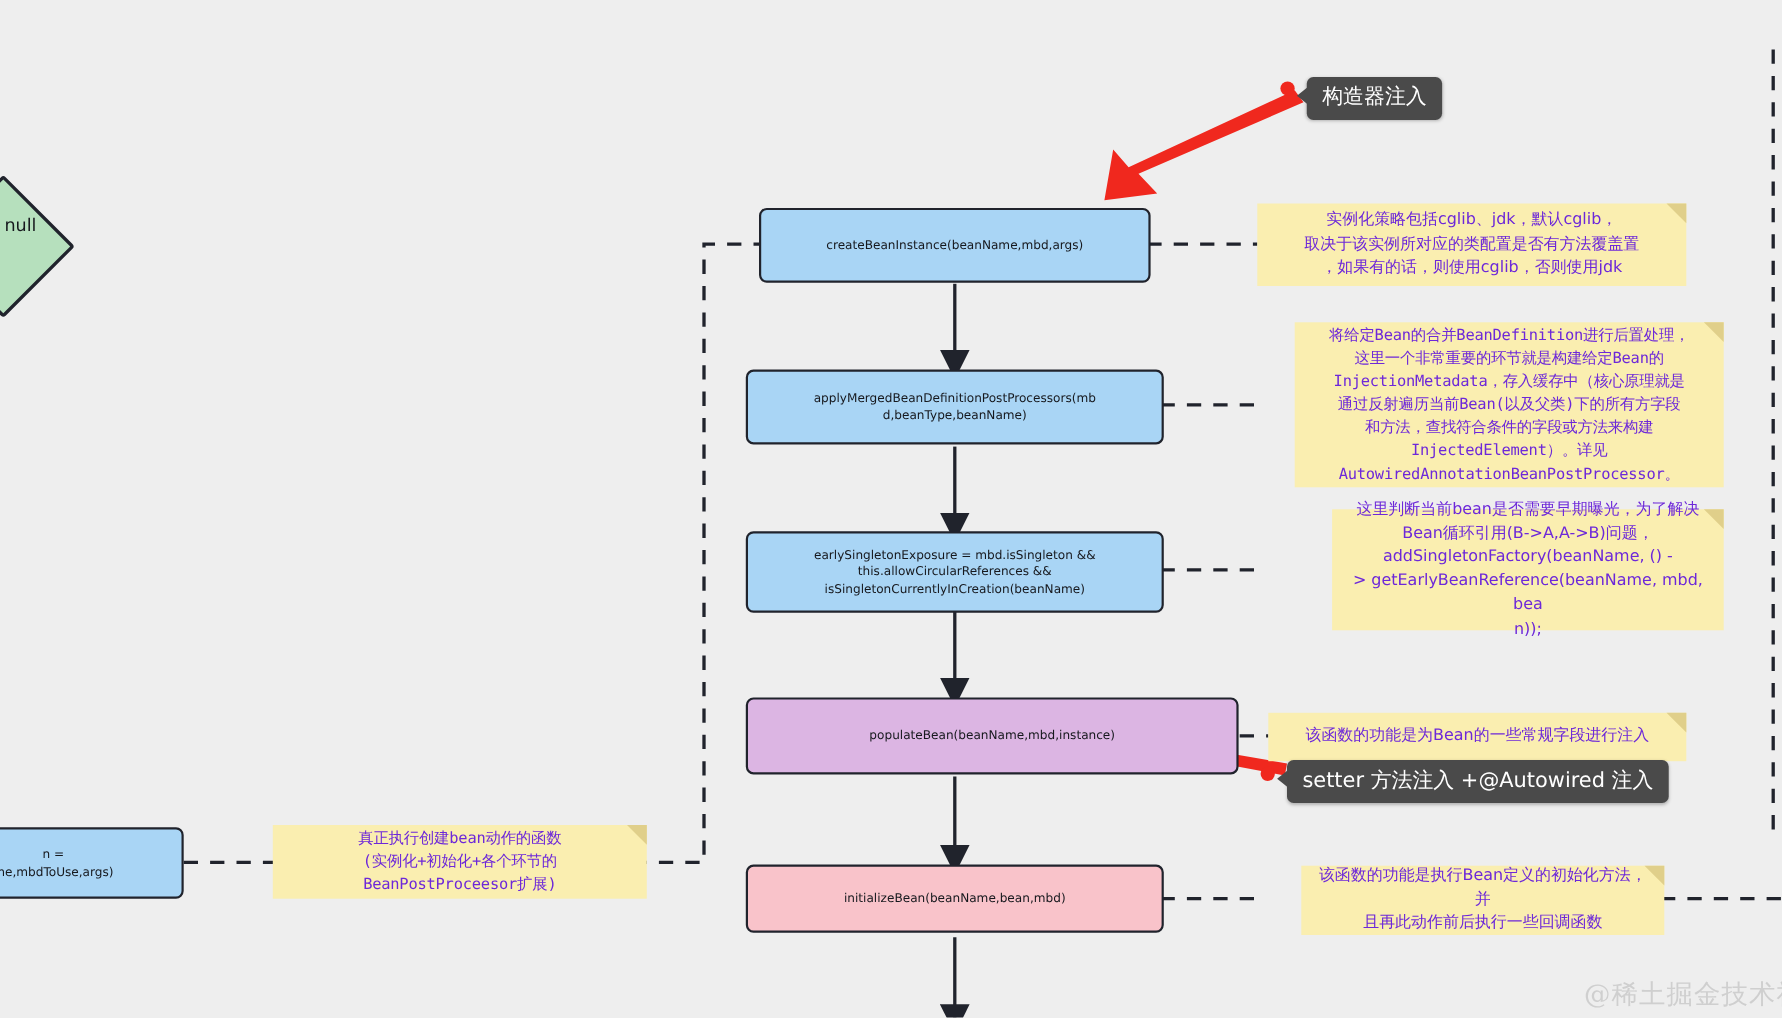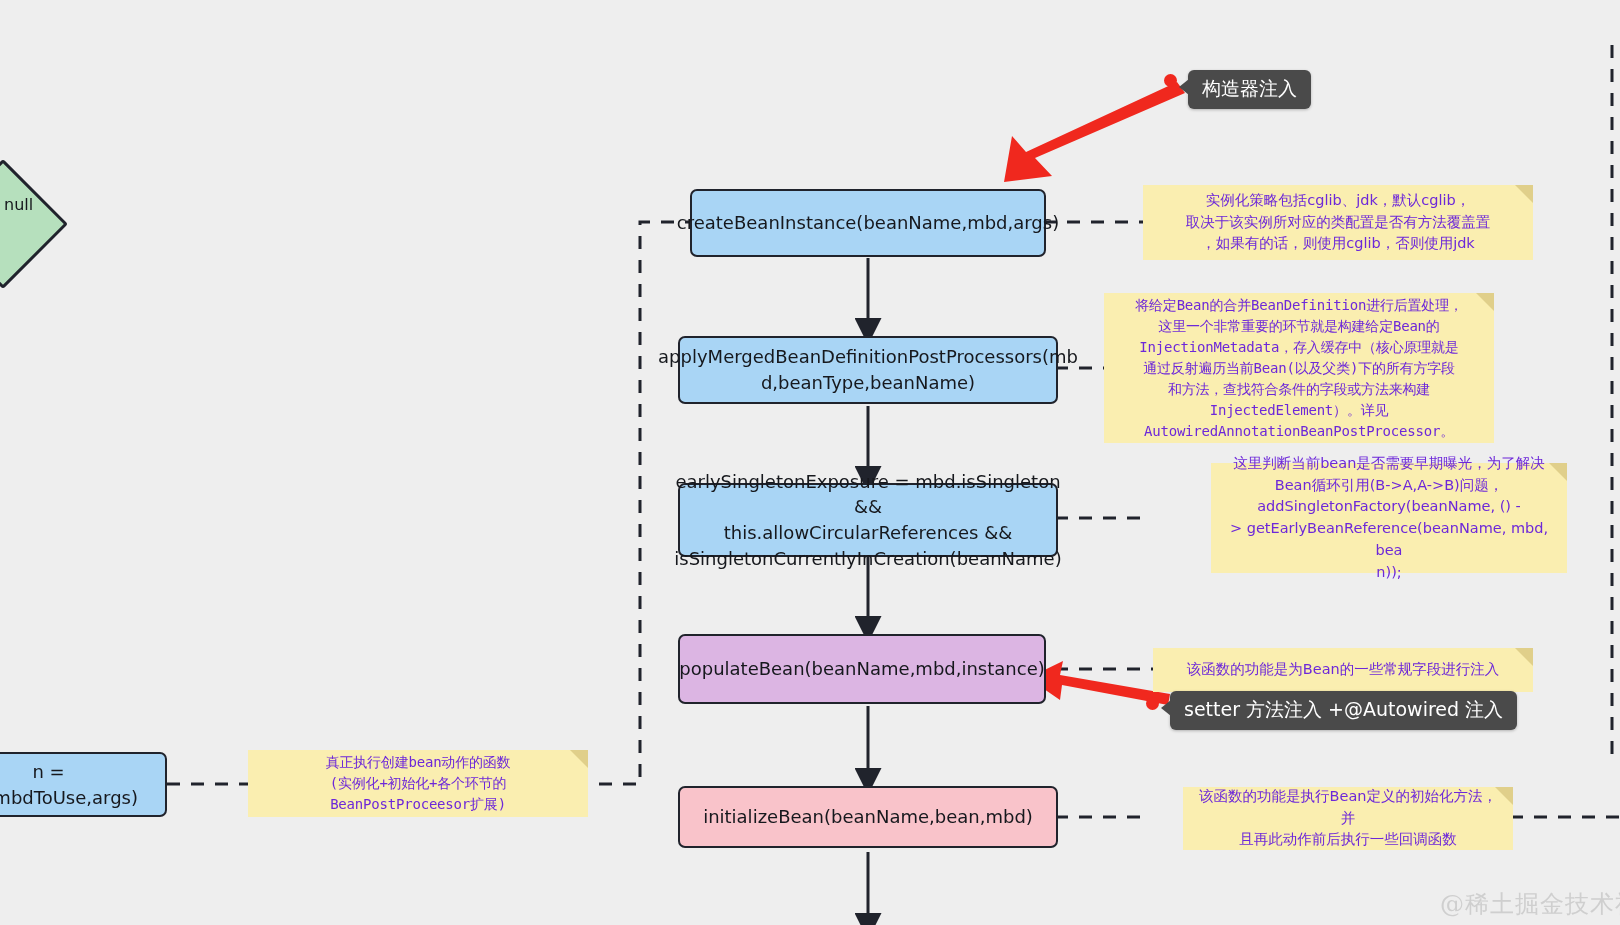"createBeanInstance(beanName,mbd,args)" .node { font-size: 18px -> 11px }
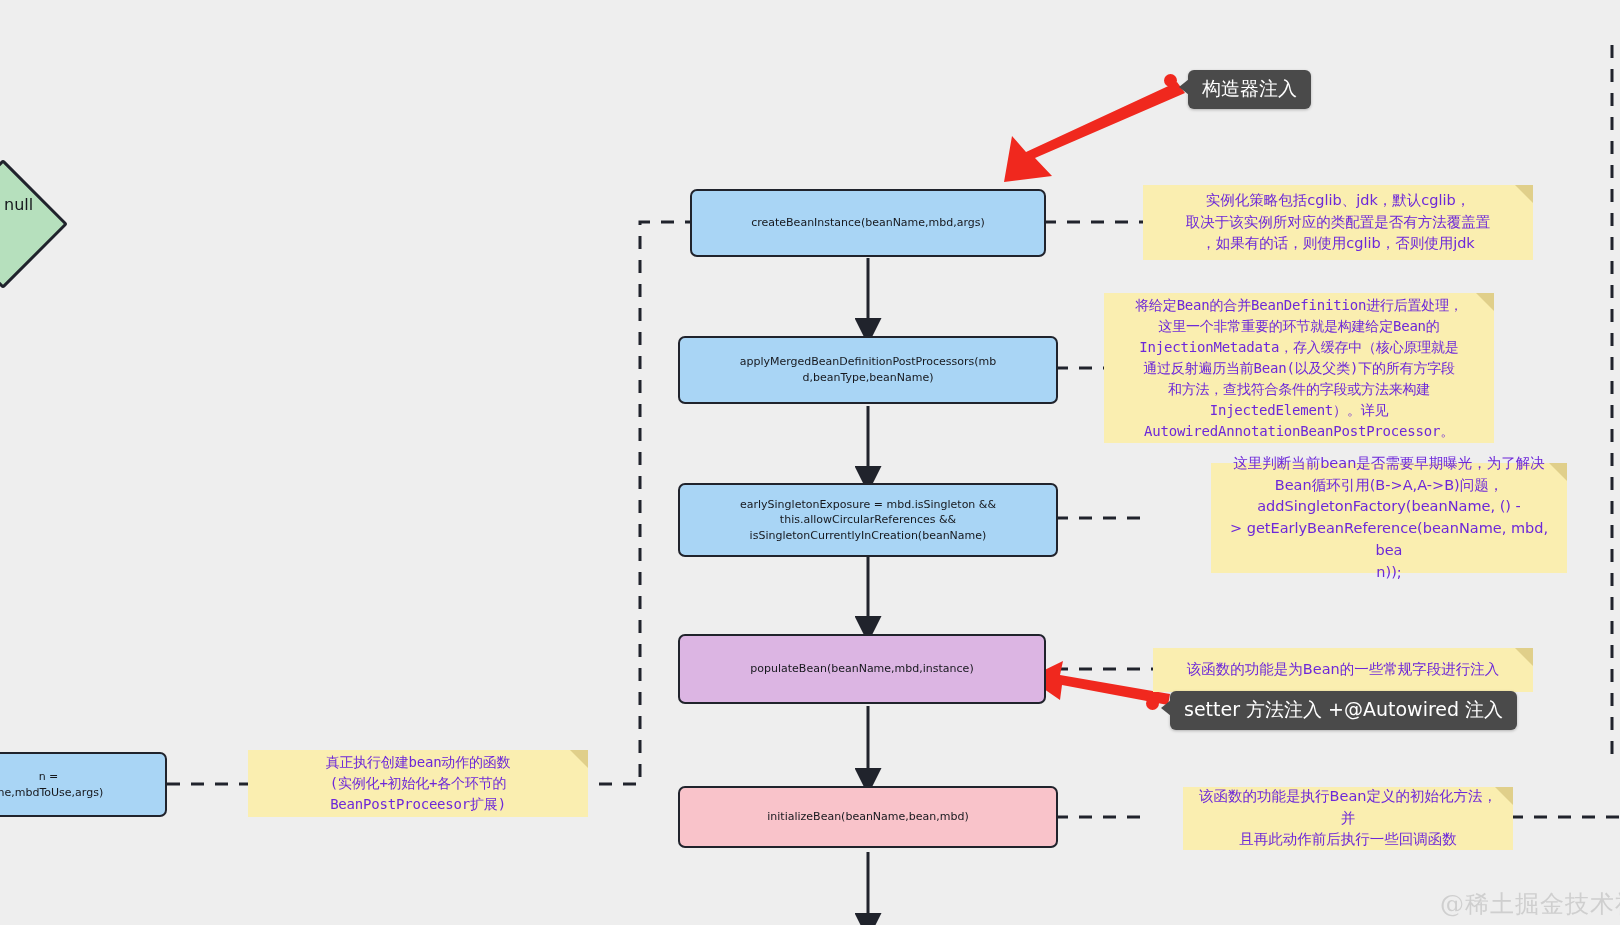"将给定Bean的合并BeanDefinition进行后置处理，" div.note { left: 1104px -> 1177px }
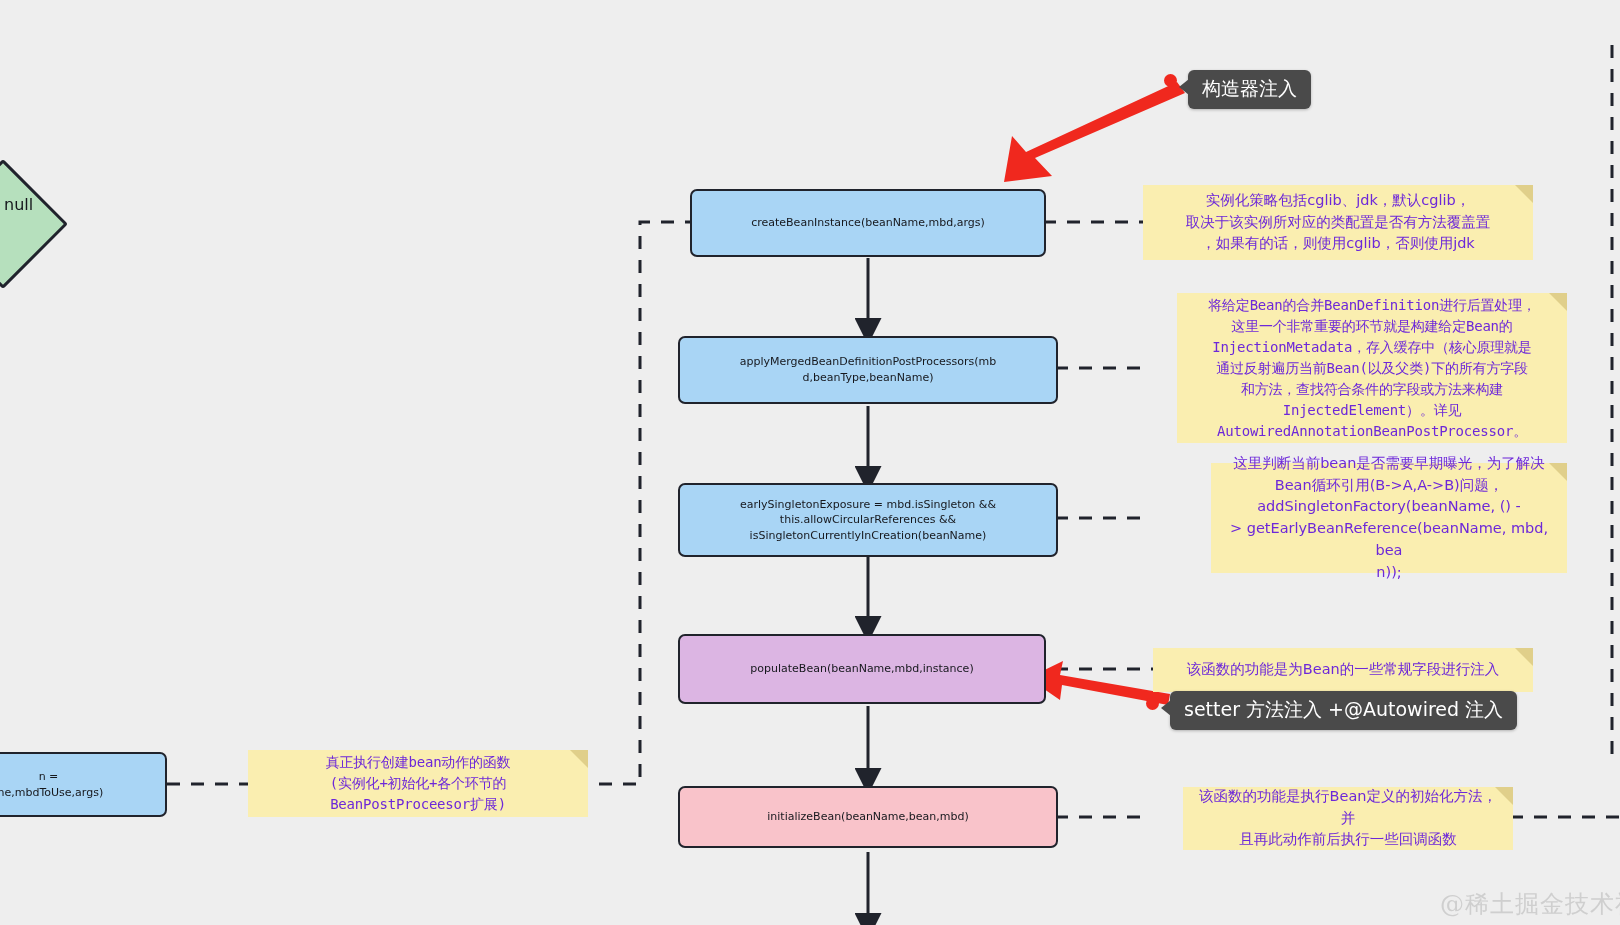"populateBean(beanName,mbd,instance)" div.node { width: 368px -> 448px }
